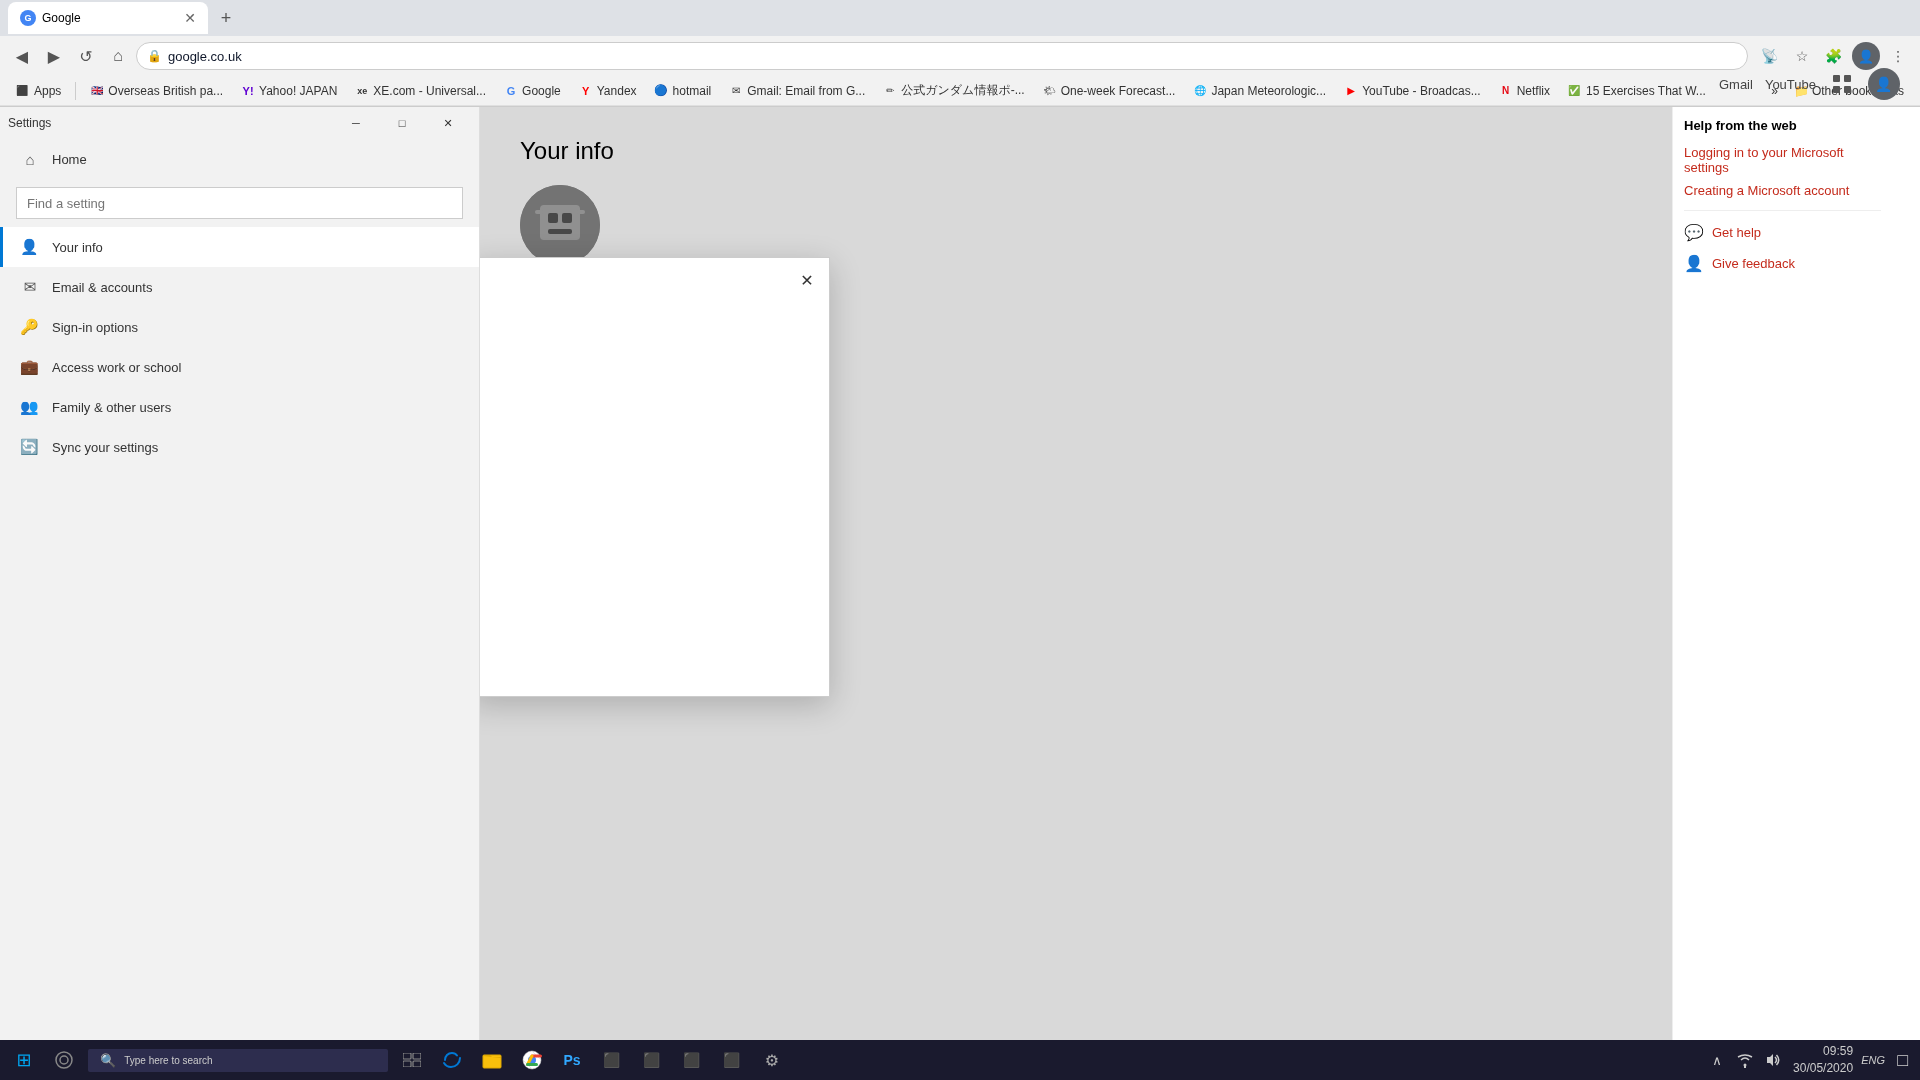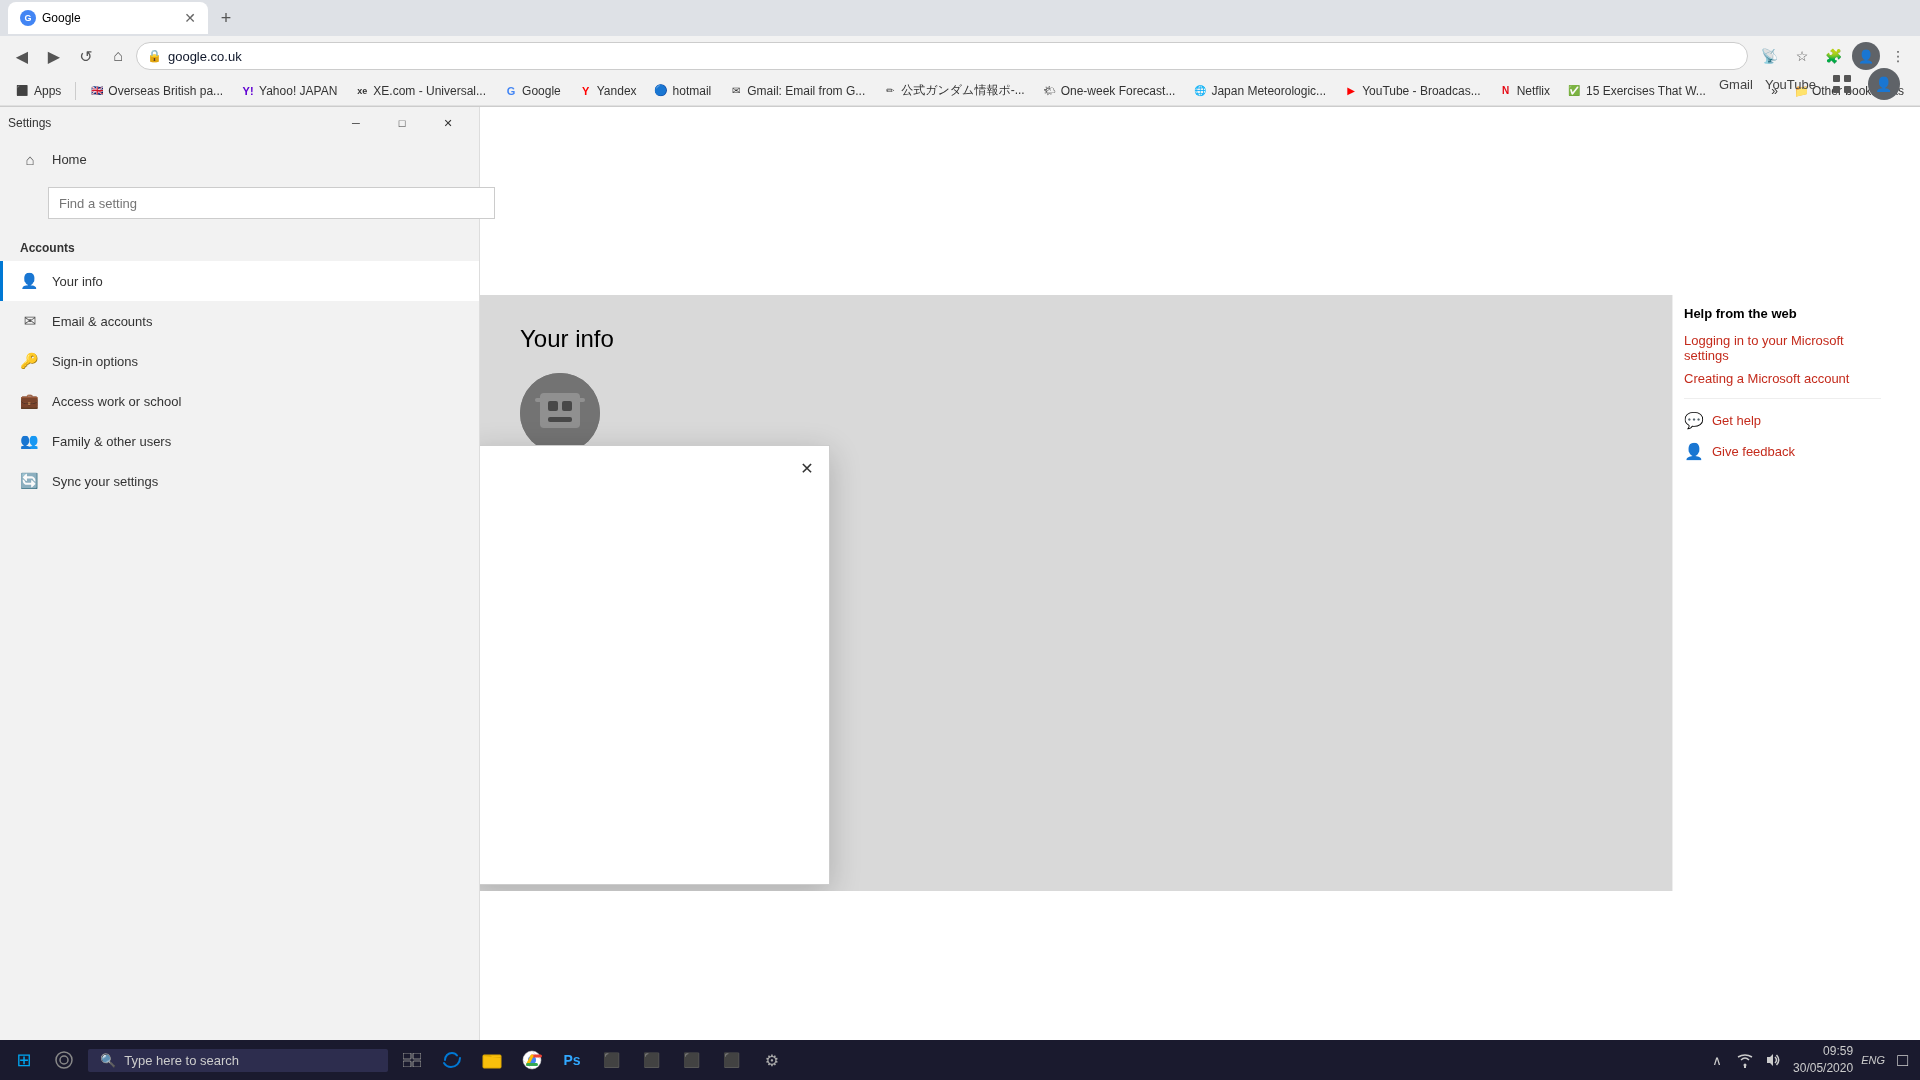"Settings" .main-area { align-items: center -> none }
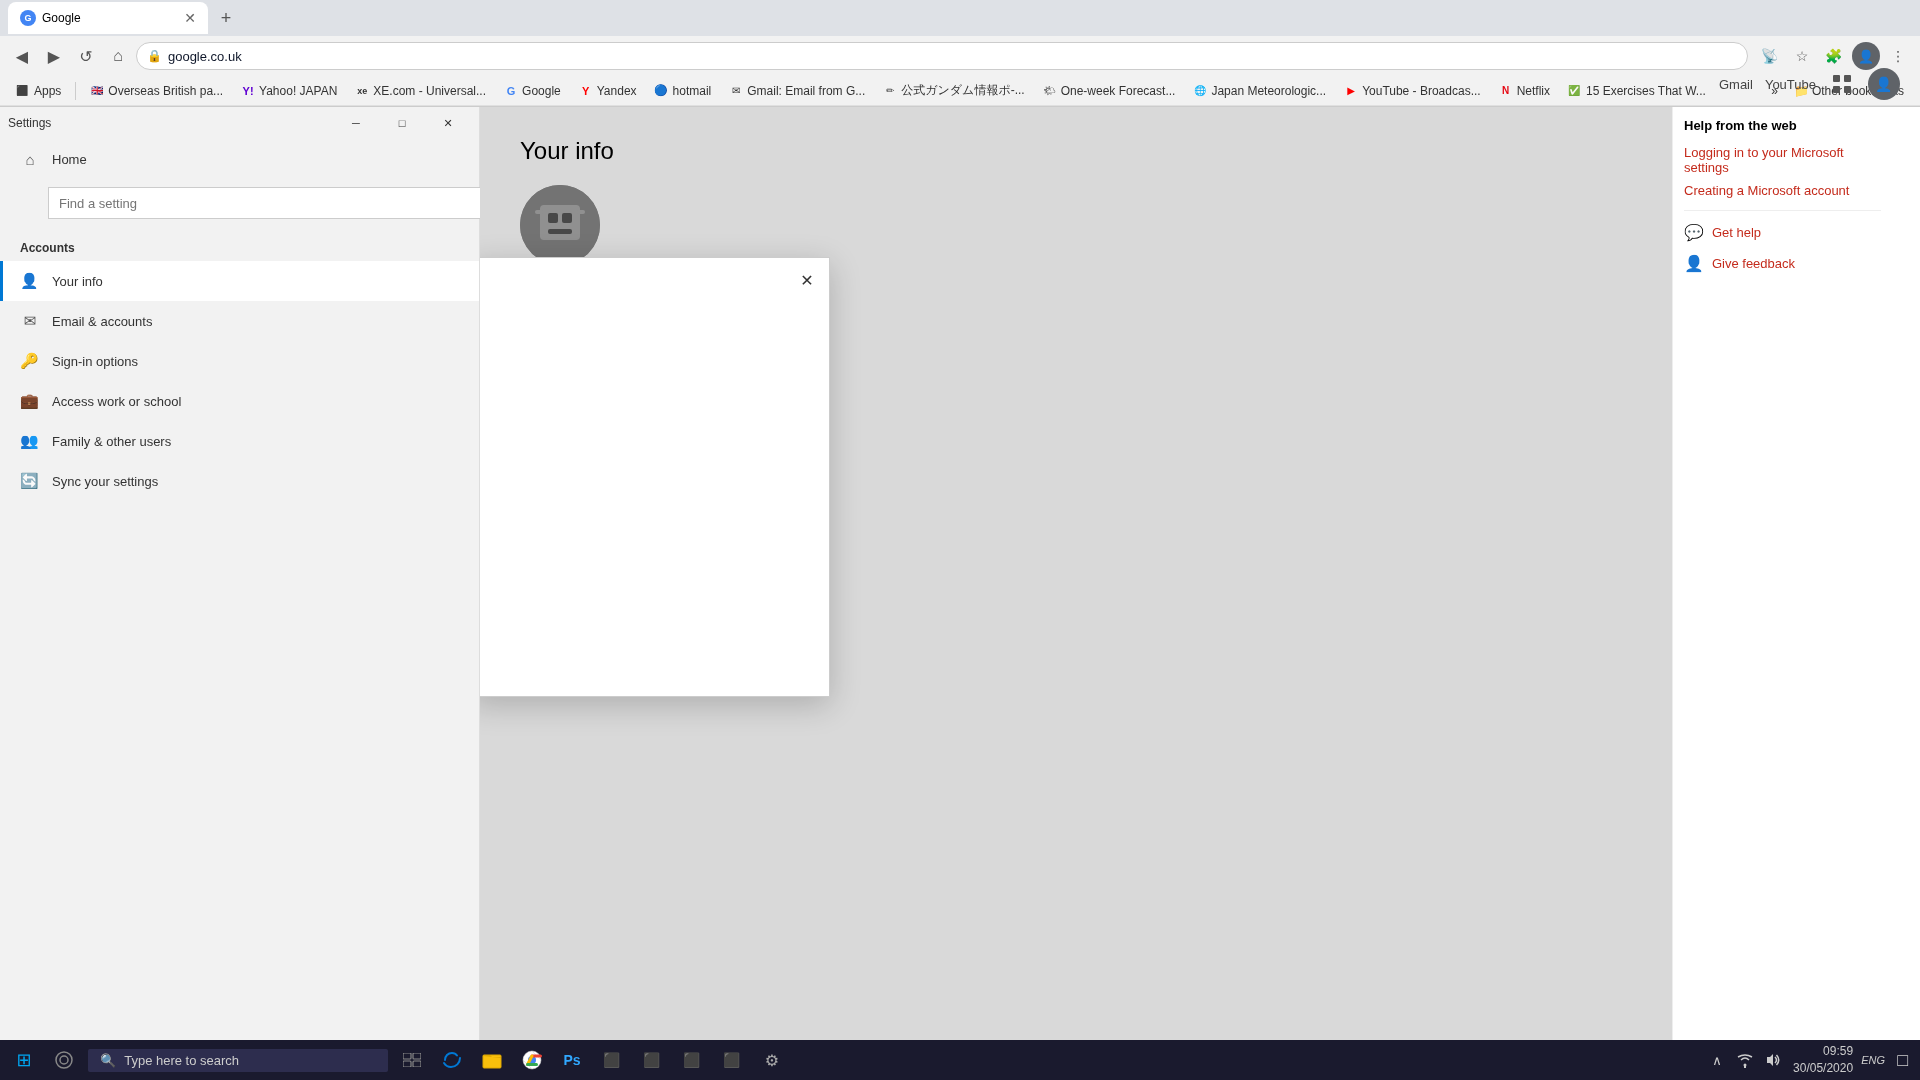"Find a setting" .settings-search input { margin-left: 32px -> none }
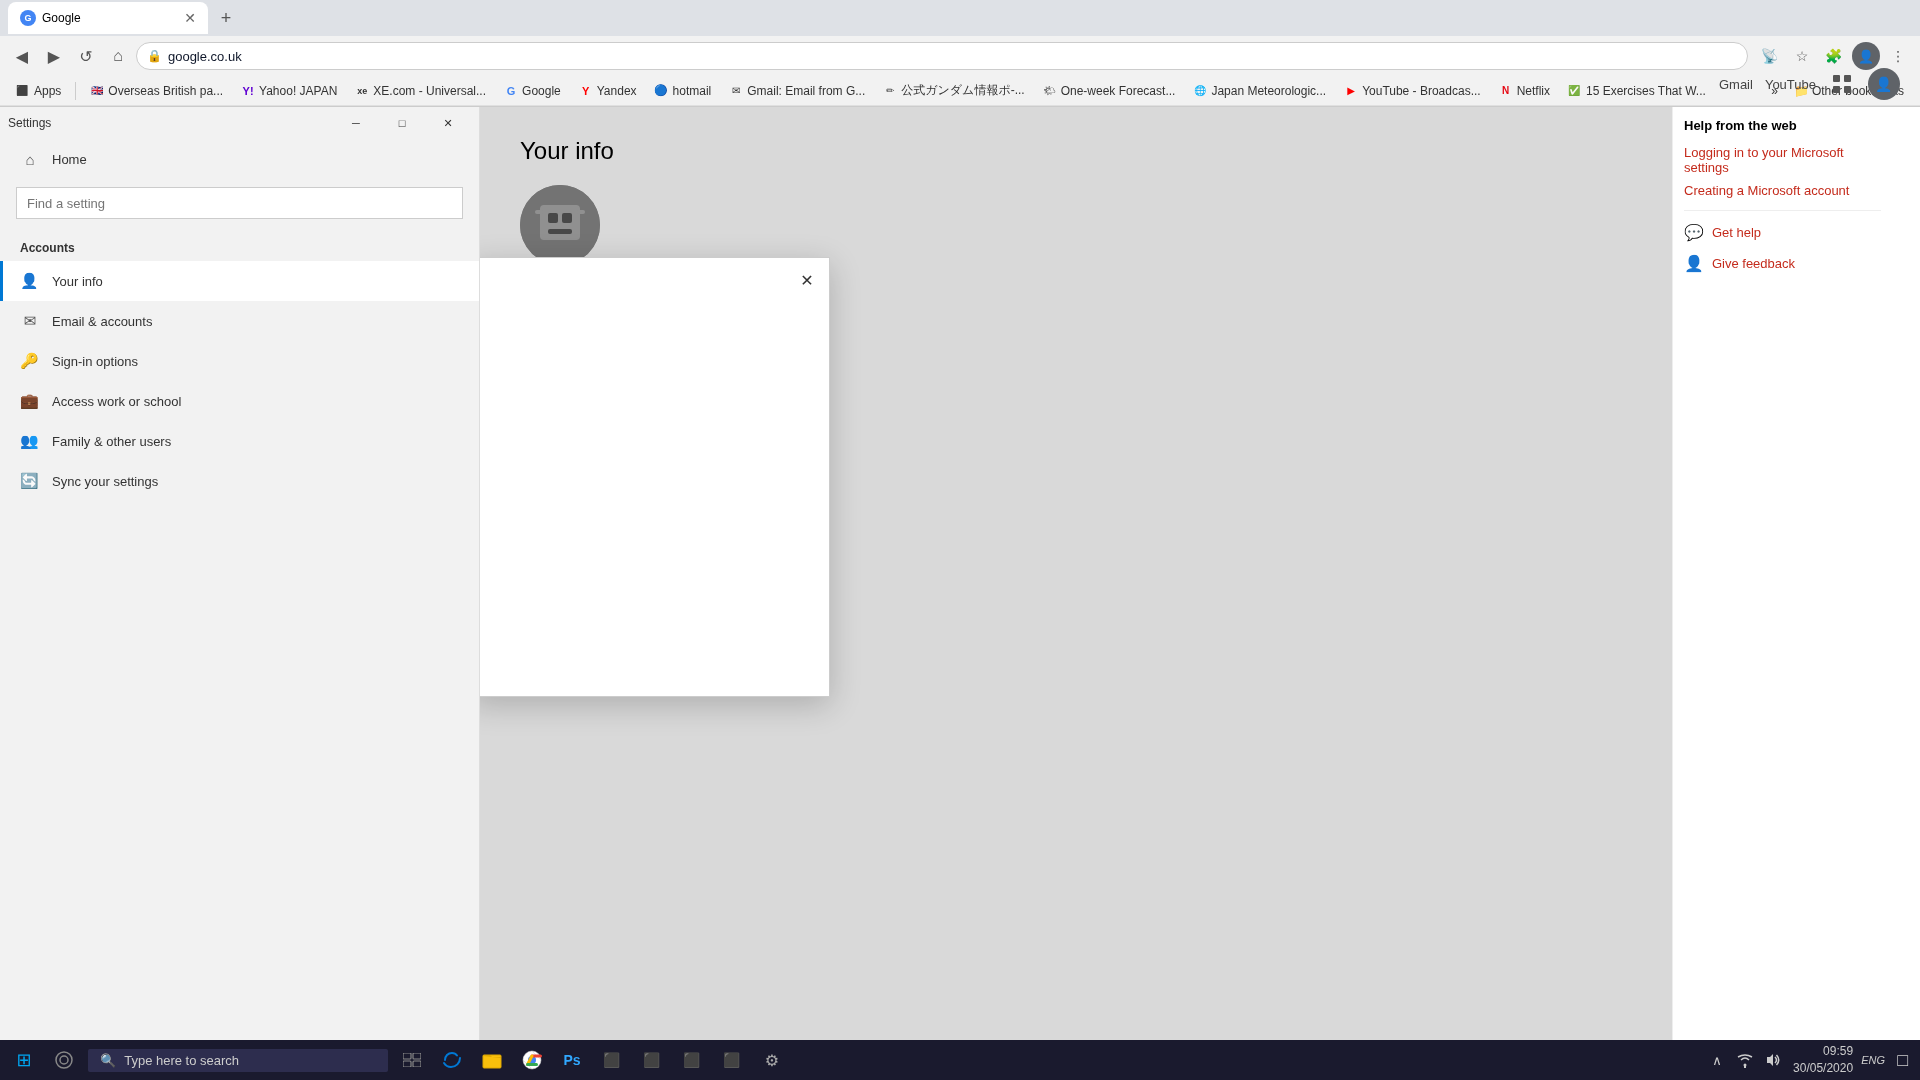"Accounts" div.settings-section-label { html: <div>Accounts</div> -> none }
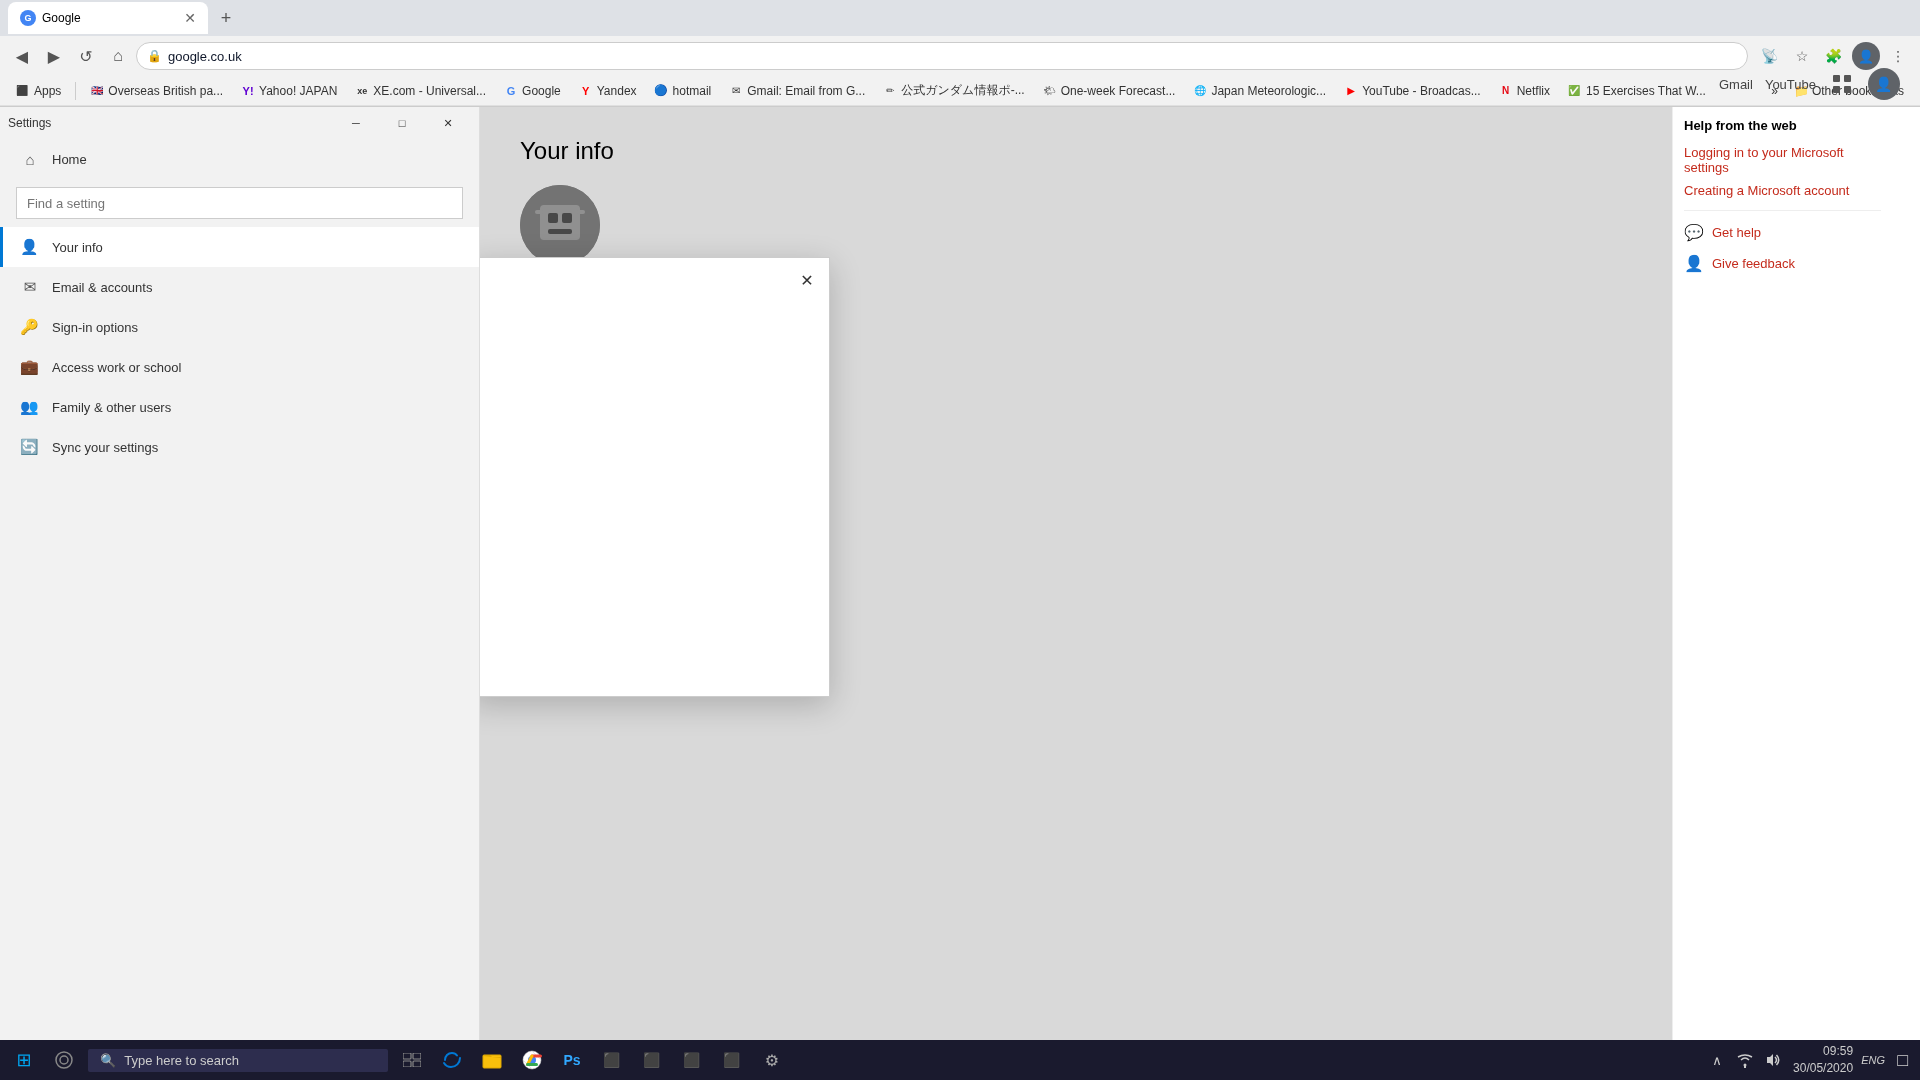"Type here to search" .taskbar-search-text { font-size: 13px -> 10px }
